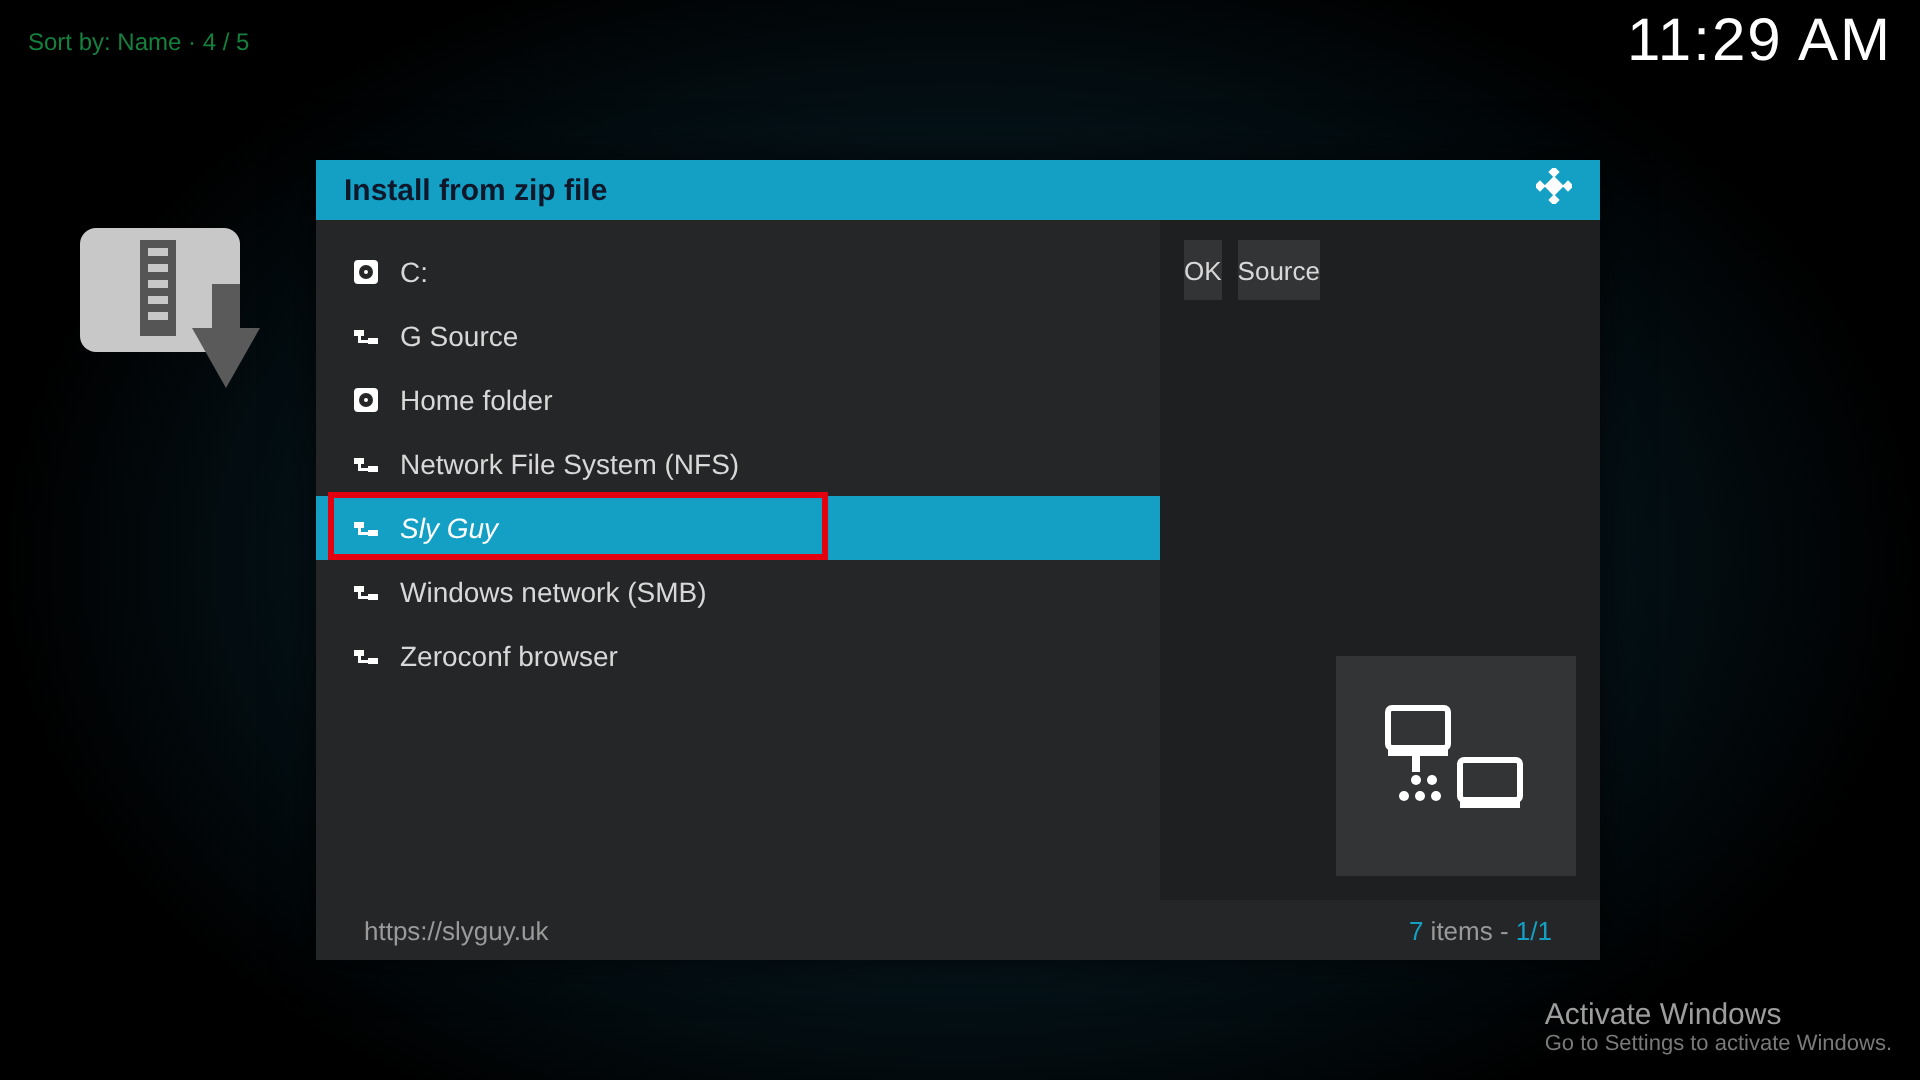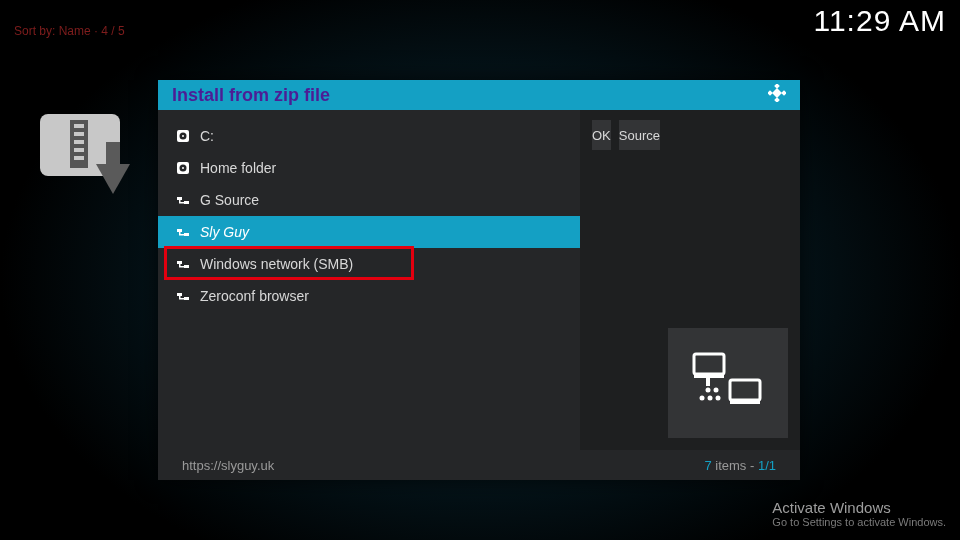"Sort by: Name · 4" .sort-line { color: #7f1d1d -> #15803d; margin-top: 18px -> 8px }
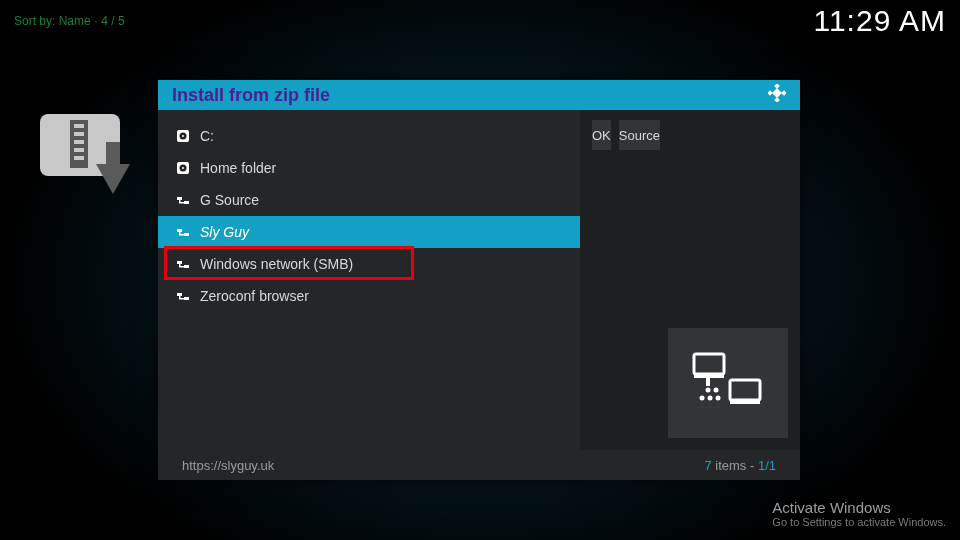"Install from zip file" .dlg-header { color: #4c1d95 -> #0f172a; font-size: 18px -> 15px }
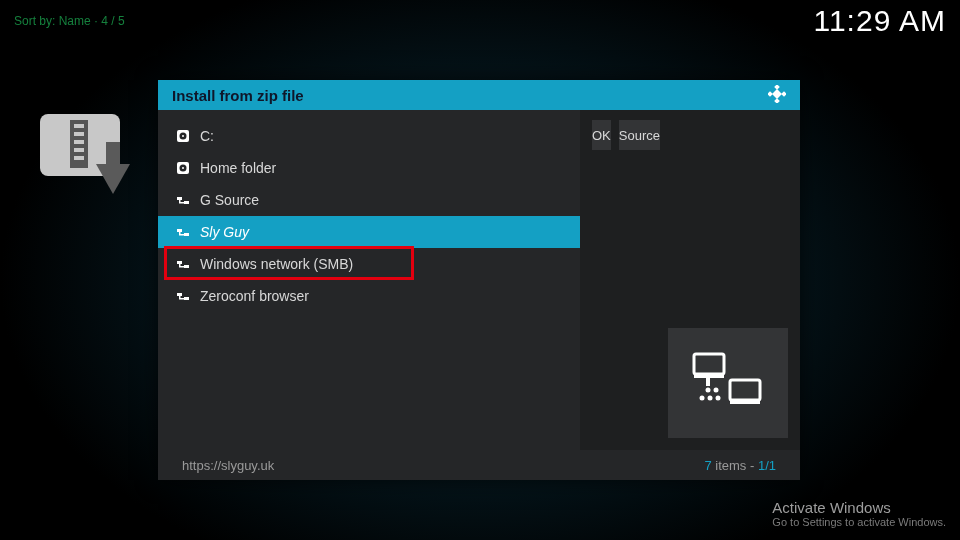"Home folder" div.list-row { order: before "G Source" -> after "G Source" }
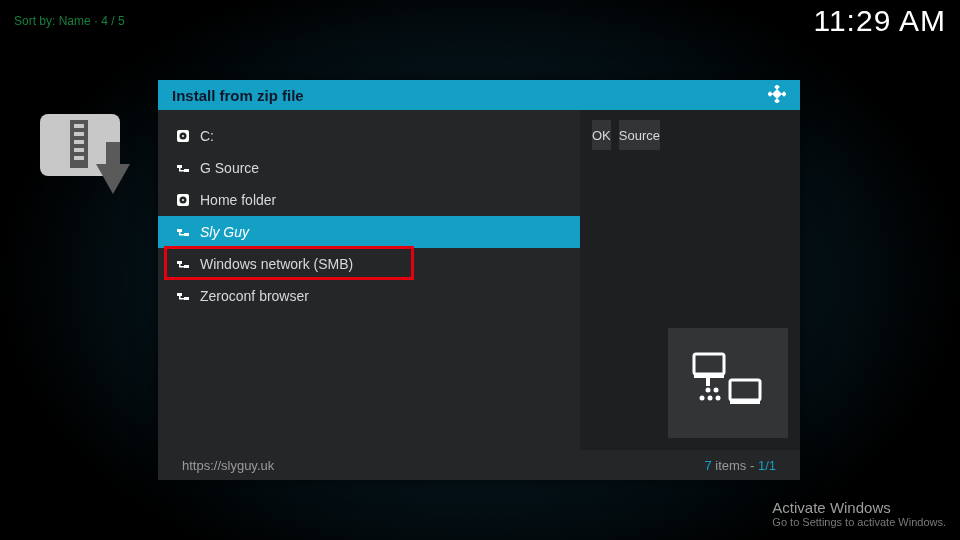"Network File System (NFS)" div.list-row { html: none -> <div> <span> <svg> <g> <rect></rect> <rect></rect> <rect></rect> <rect></rect> </g> </svg> </span> <span>Network File System (NFS)</span> </div> }
